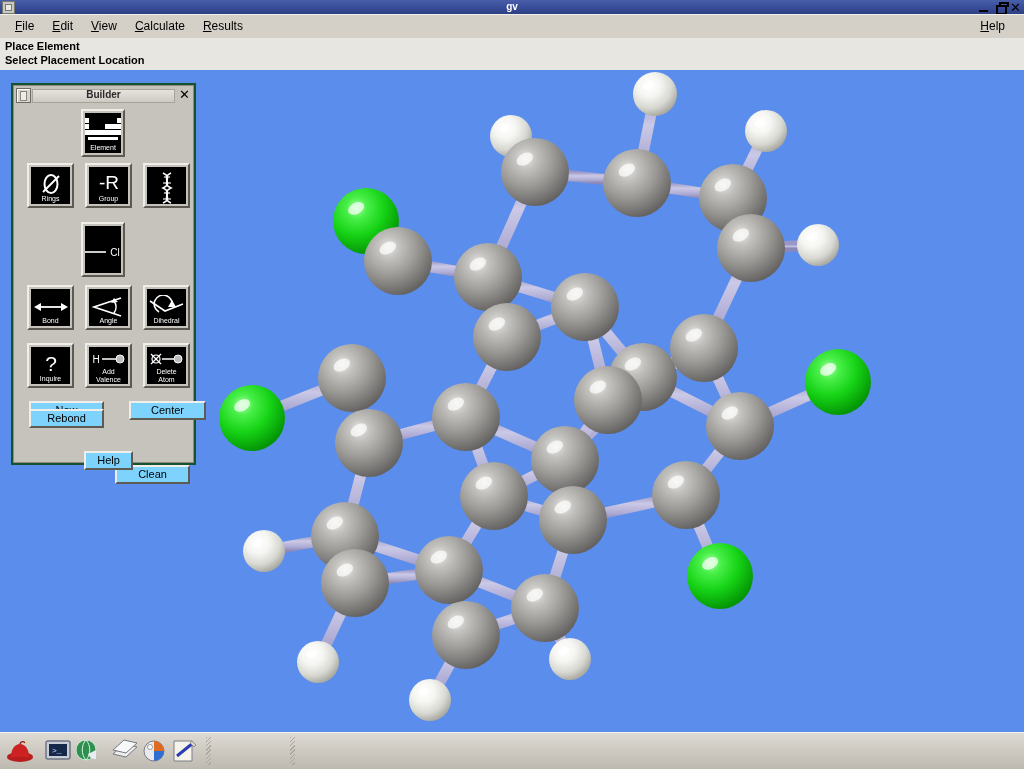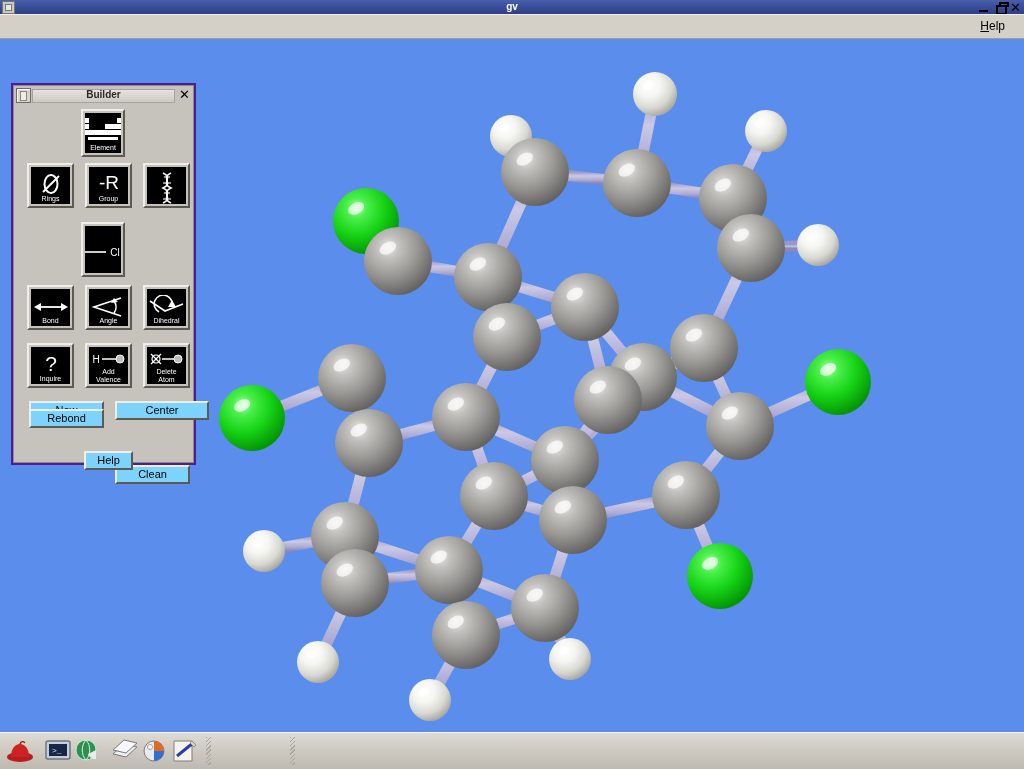"File" div.menu-items { html: none -> <div> <div><u>F</u><span>ile</span></div> <div><u>E</u><span>dit</span></div> <div><u>V</u><span>iew</span></div> <div><u>C</u><span>alculate</span></div> <div><u>R</u><span>esults</span></div> </div> }
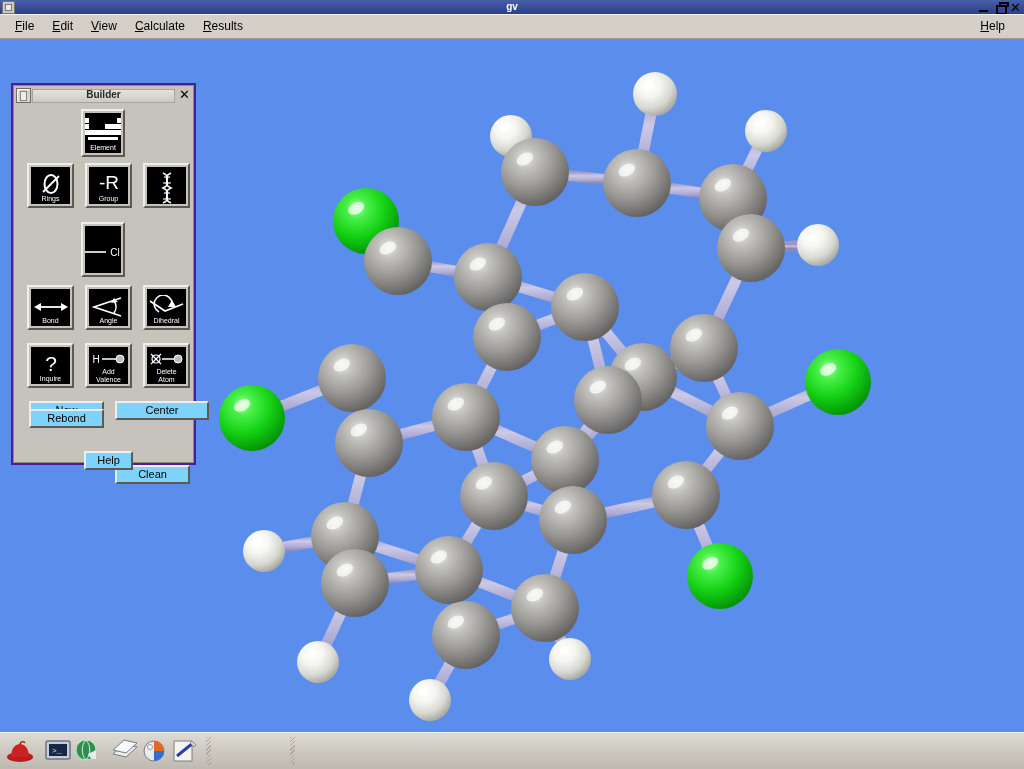"Place Element" div.statusarea { html: none -> <div> <div>Place Element</div> <div>Select Placement Location</div> </div> }
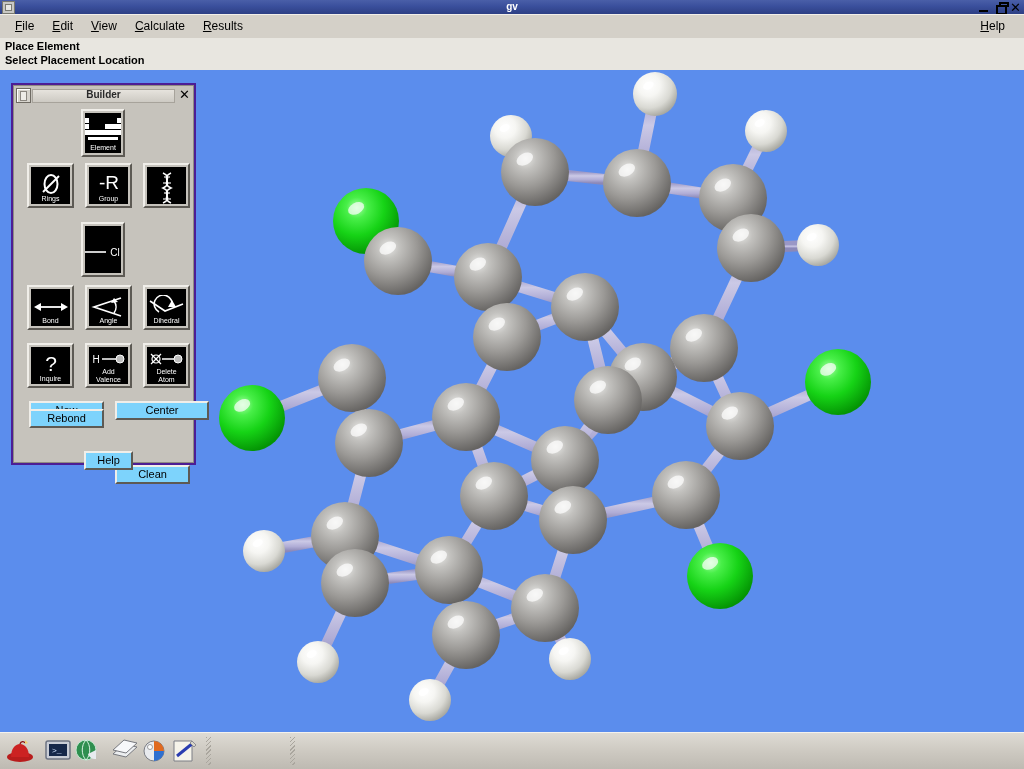"Builder" .builder { border: 2px solid #4c1d95 -> 2px solid #14532d }
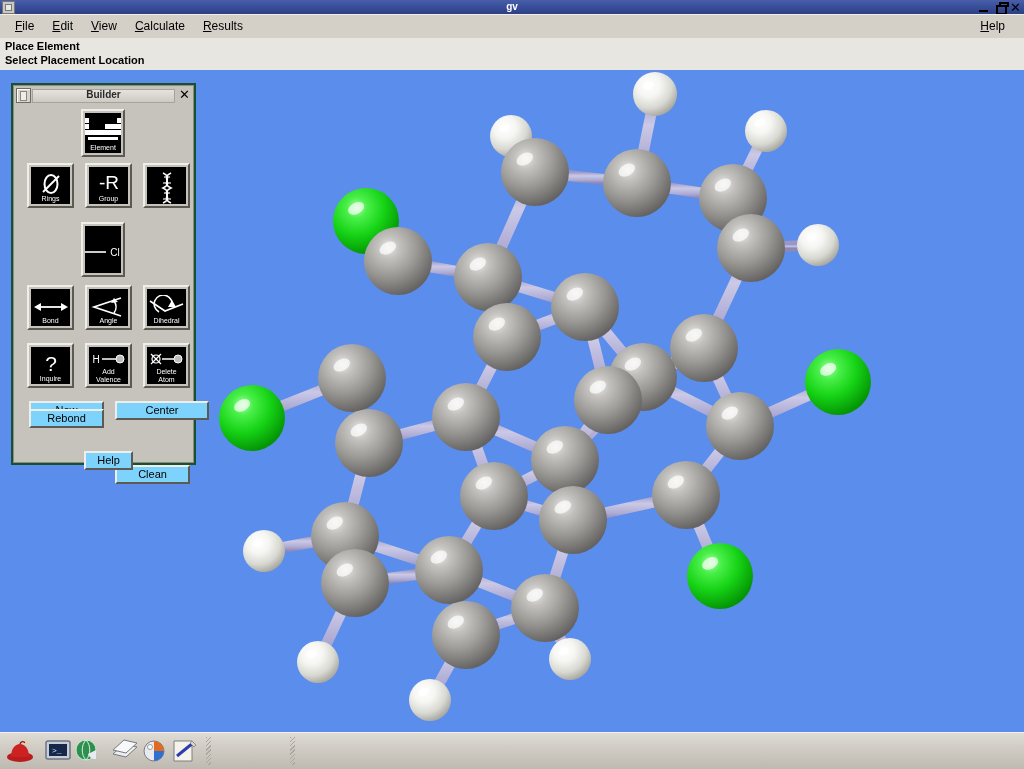"Center" div.txtbtn { left: 98px -> 112px; width: 94px -> 77px }
